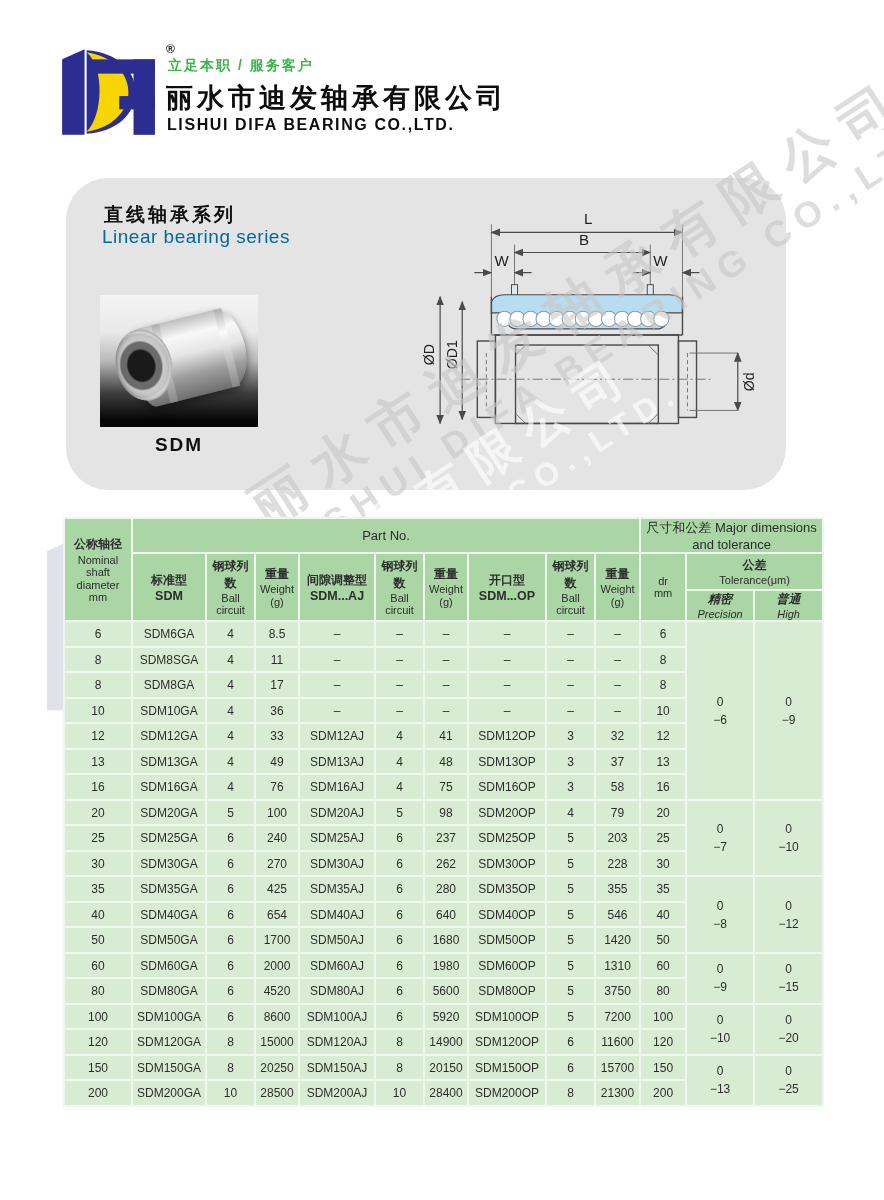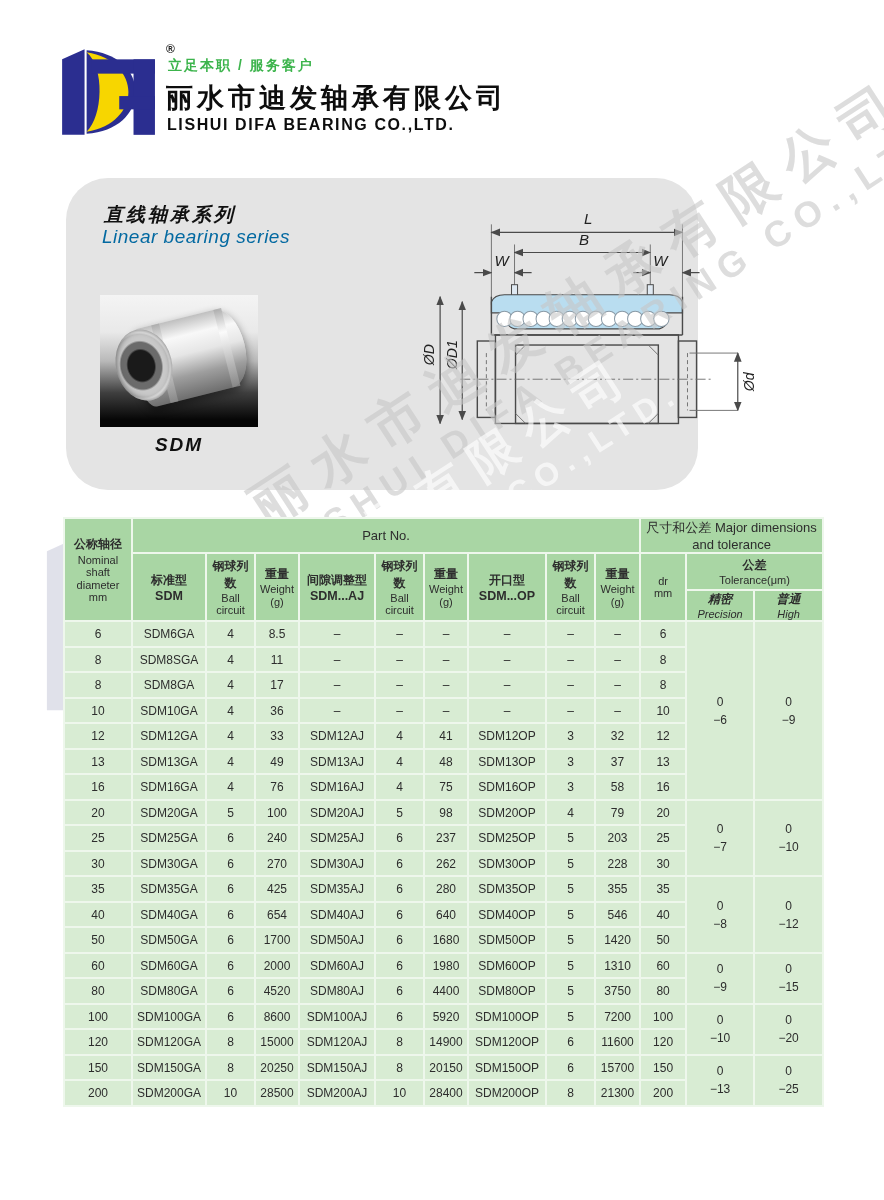"直线轴承系列" .panel { font-style: italic -> none; width: 632px -> 720px }
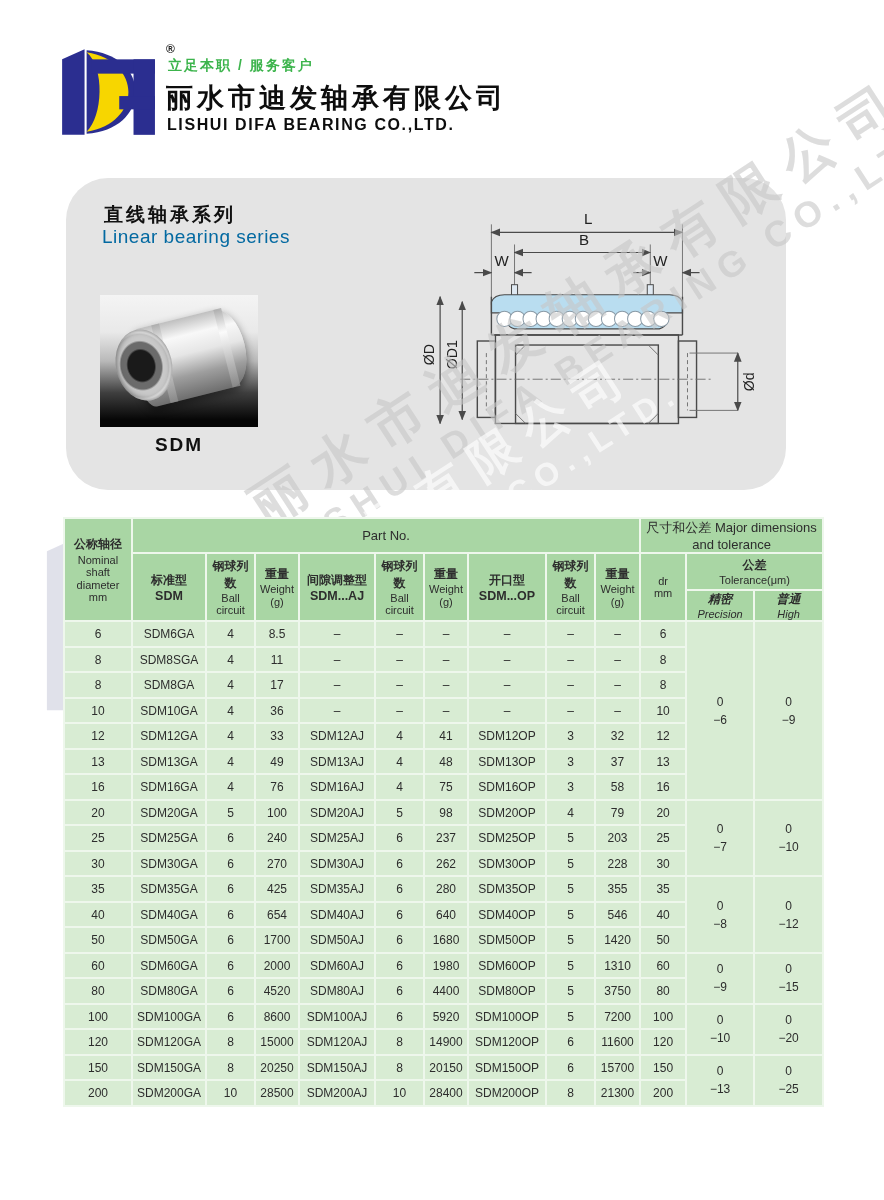"4400" td { text: 4400 -> 5600 }
